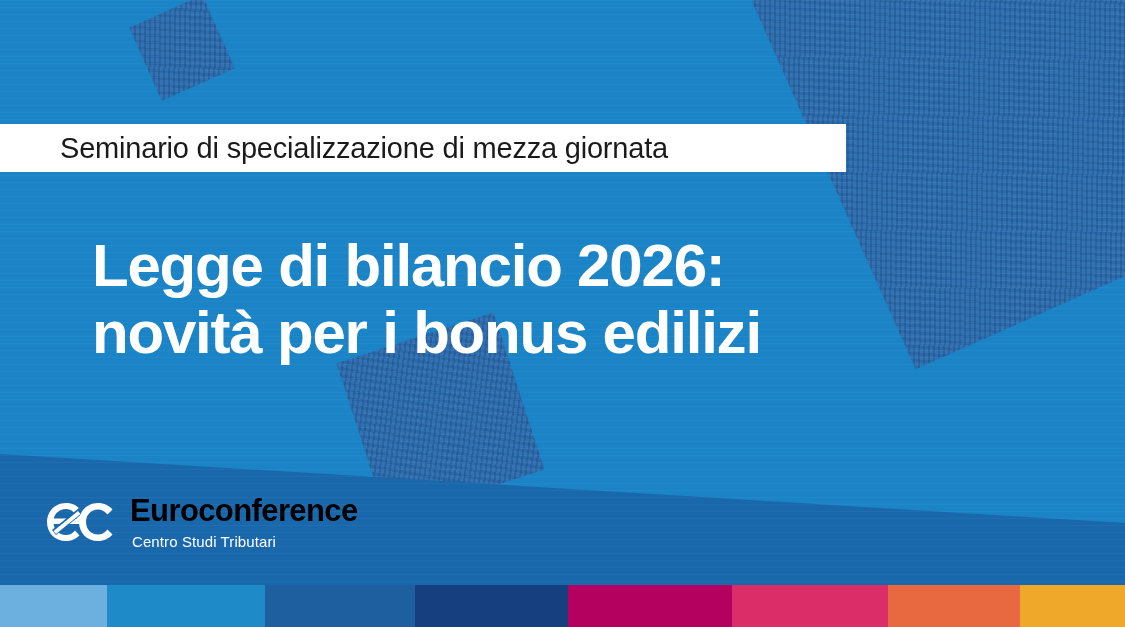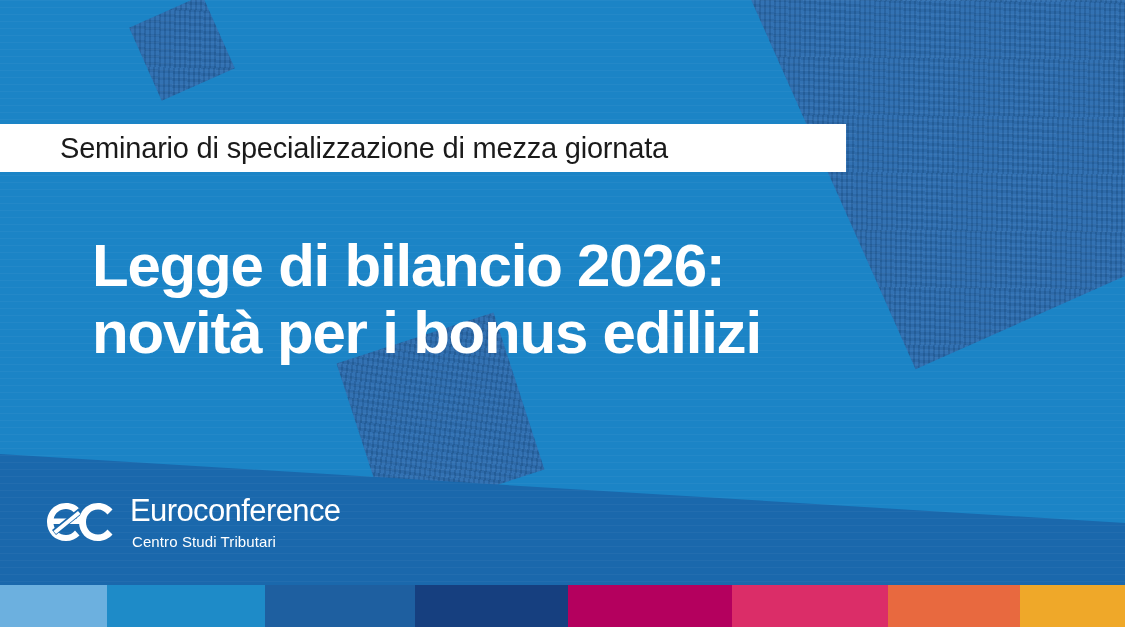"Euroconference" .logo-title { color: #ffffff -> #000000; font-weight: normal -> bold }
